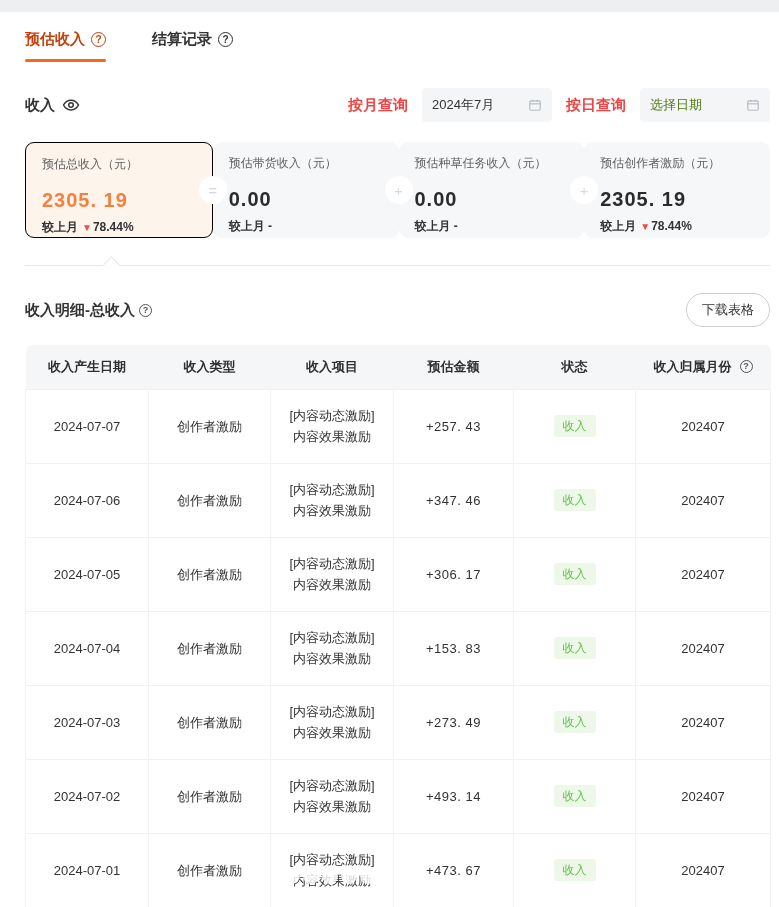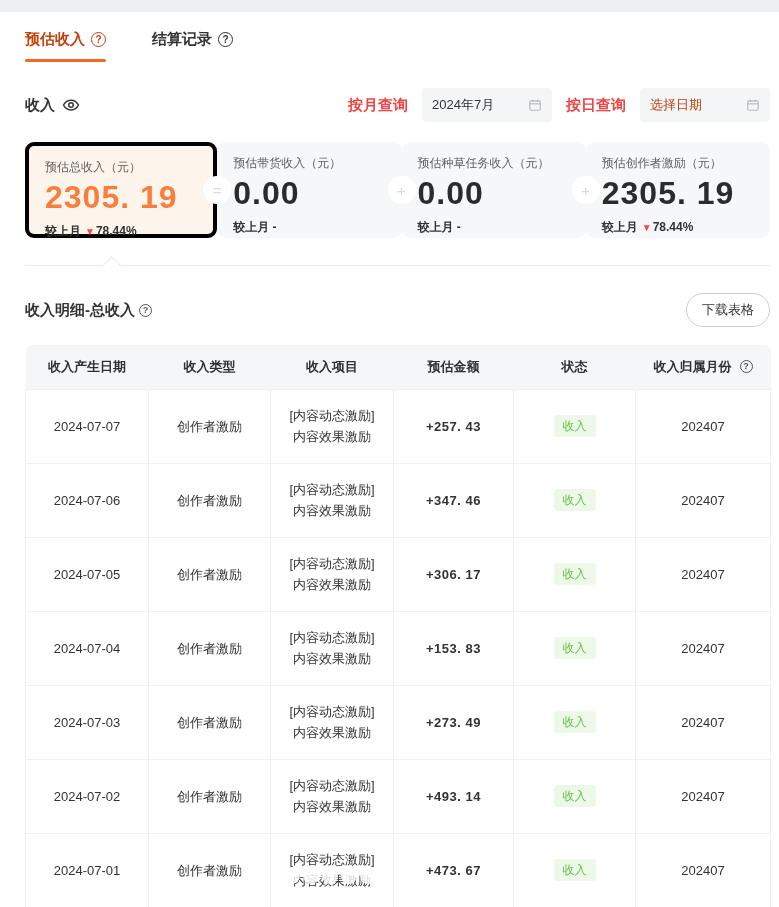"选择日期" .date-input .ph { color: #c2410c -> #4d7c0f }
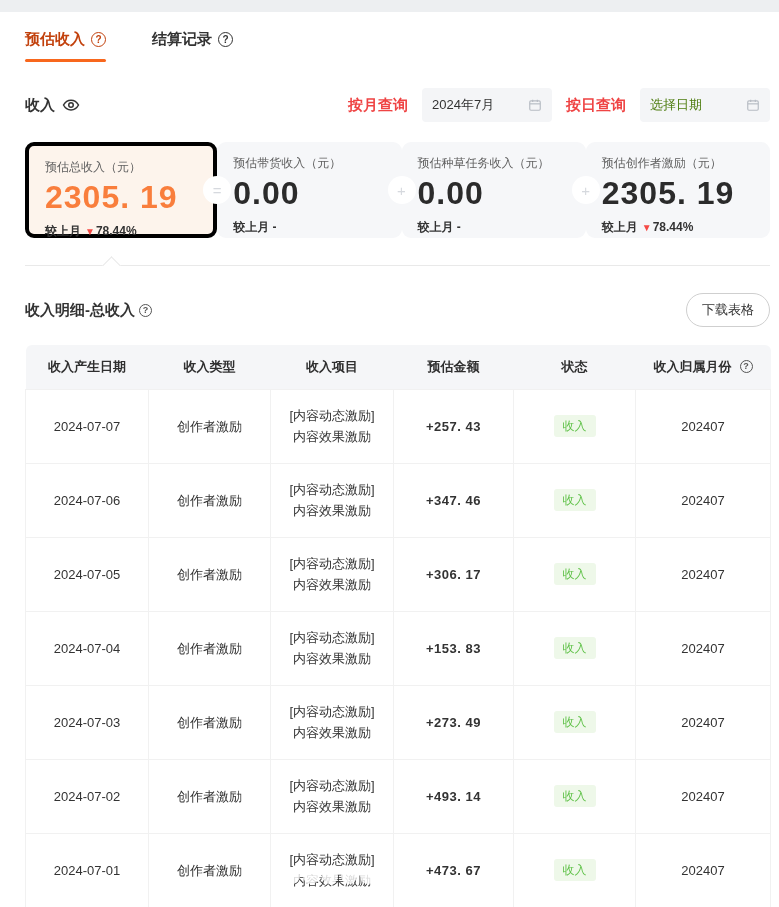"预估总收入（元）" .card.hl { border: 4px solid #000000 -> 1px solid #000000 }
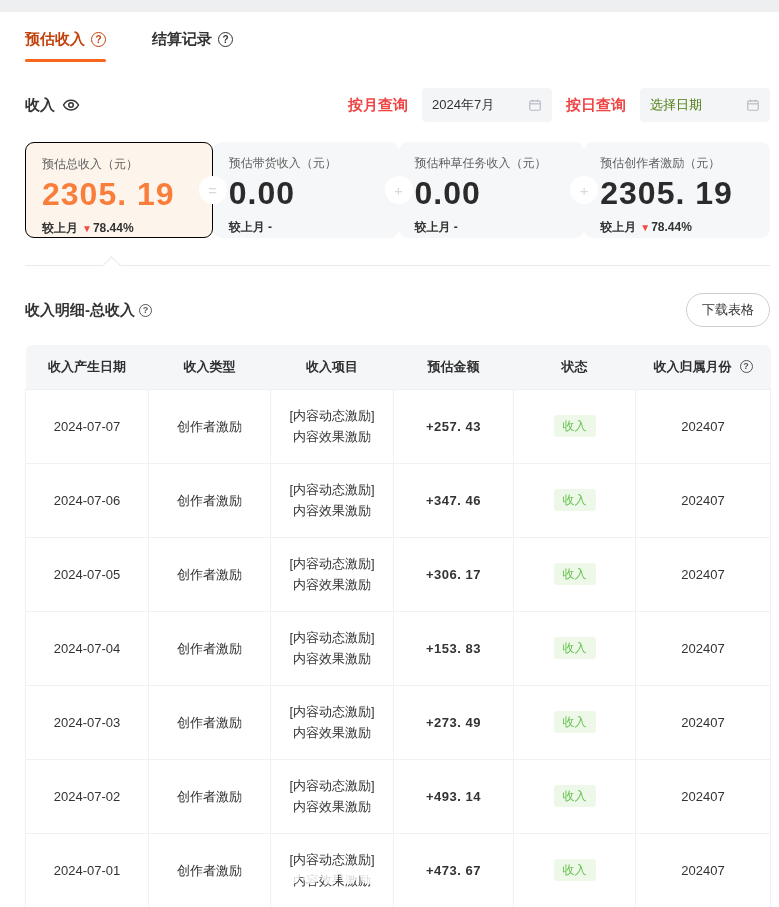"2305. 19" .card-value { font-size: 32px -> 20px; margin-top: 3px -> 16px }
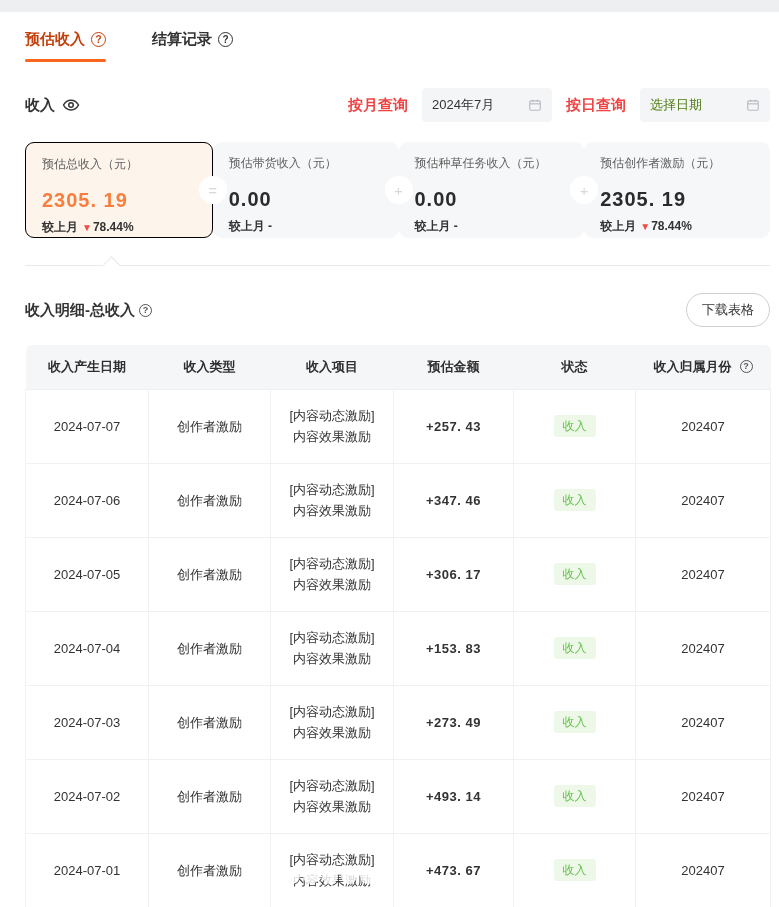"+257. 43" .amount { font-weight: bold -> none }
